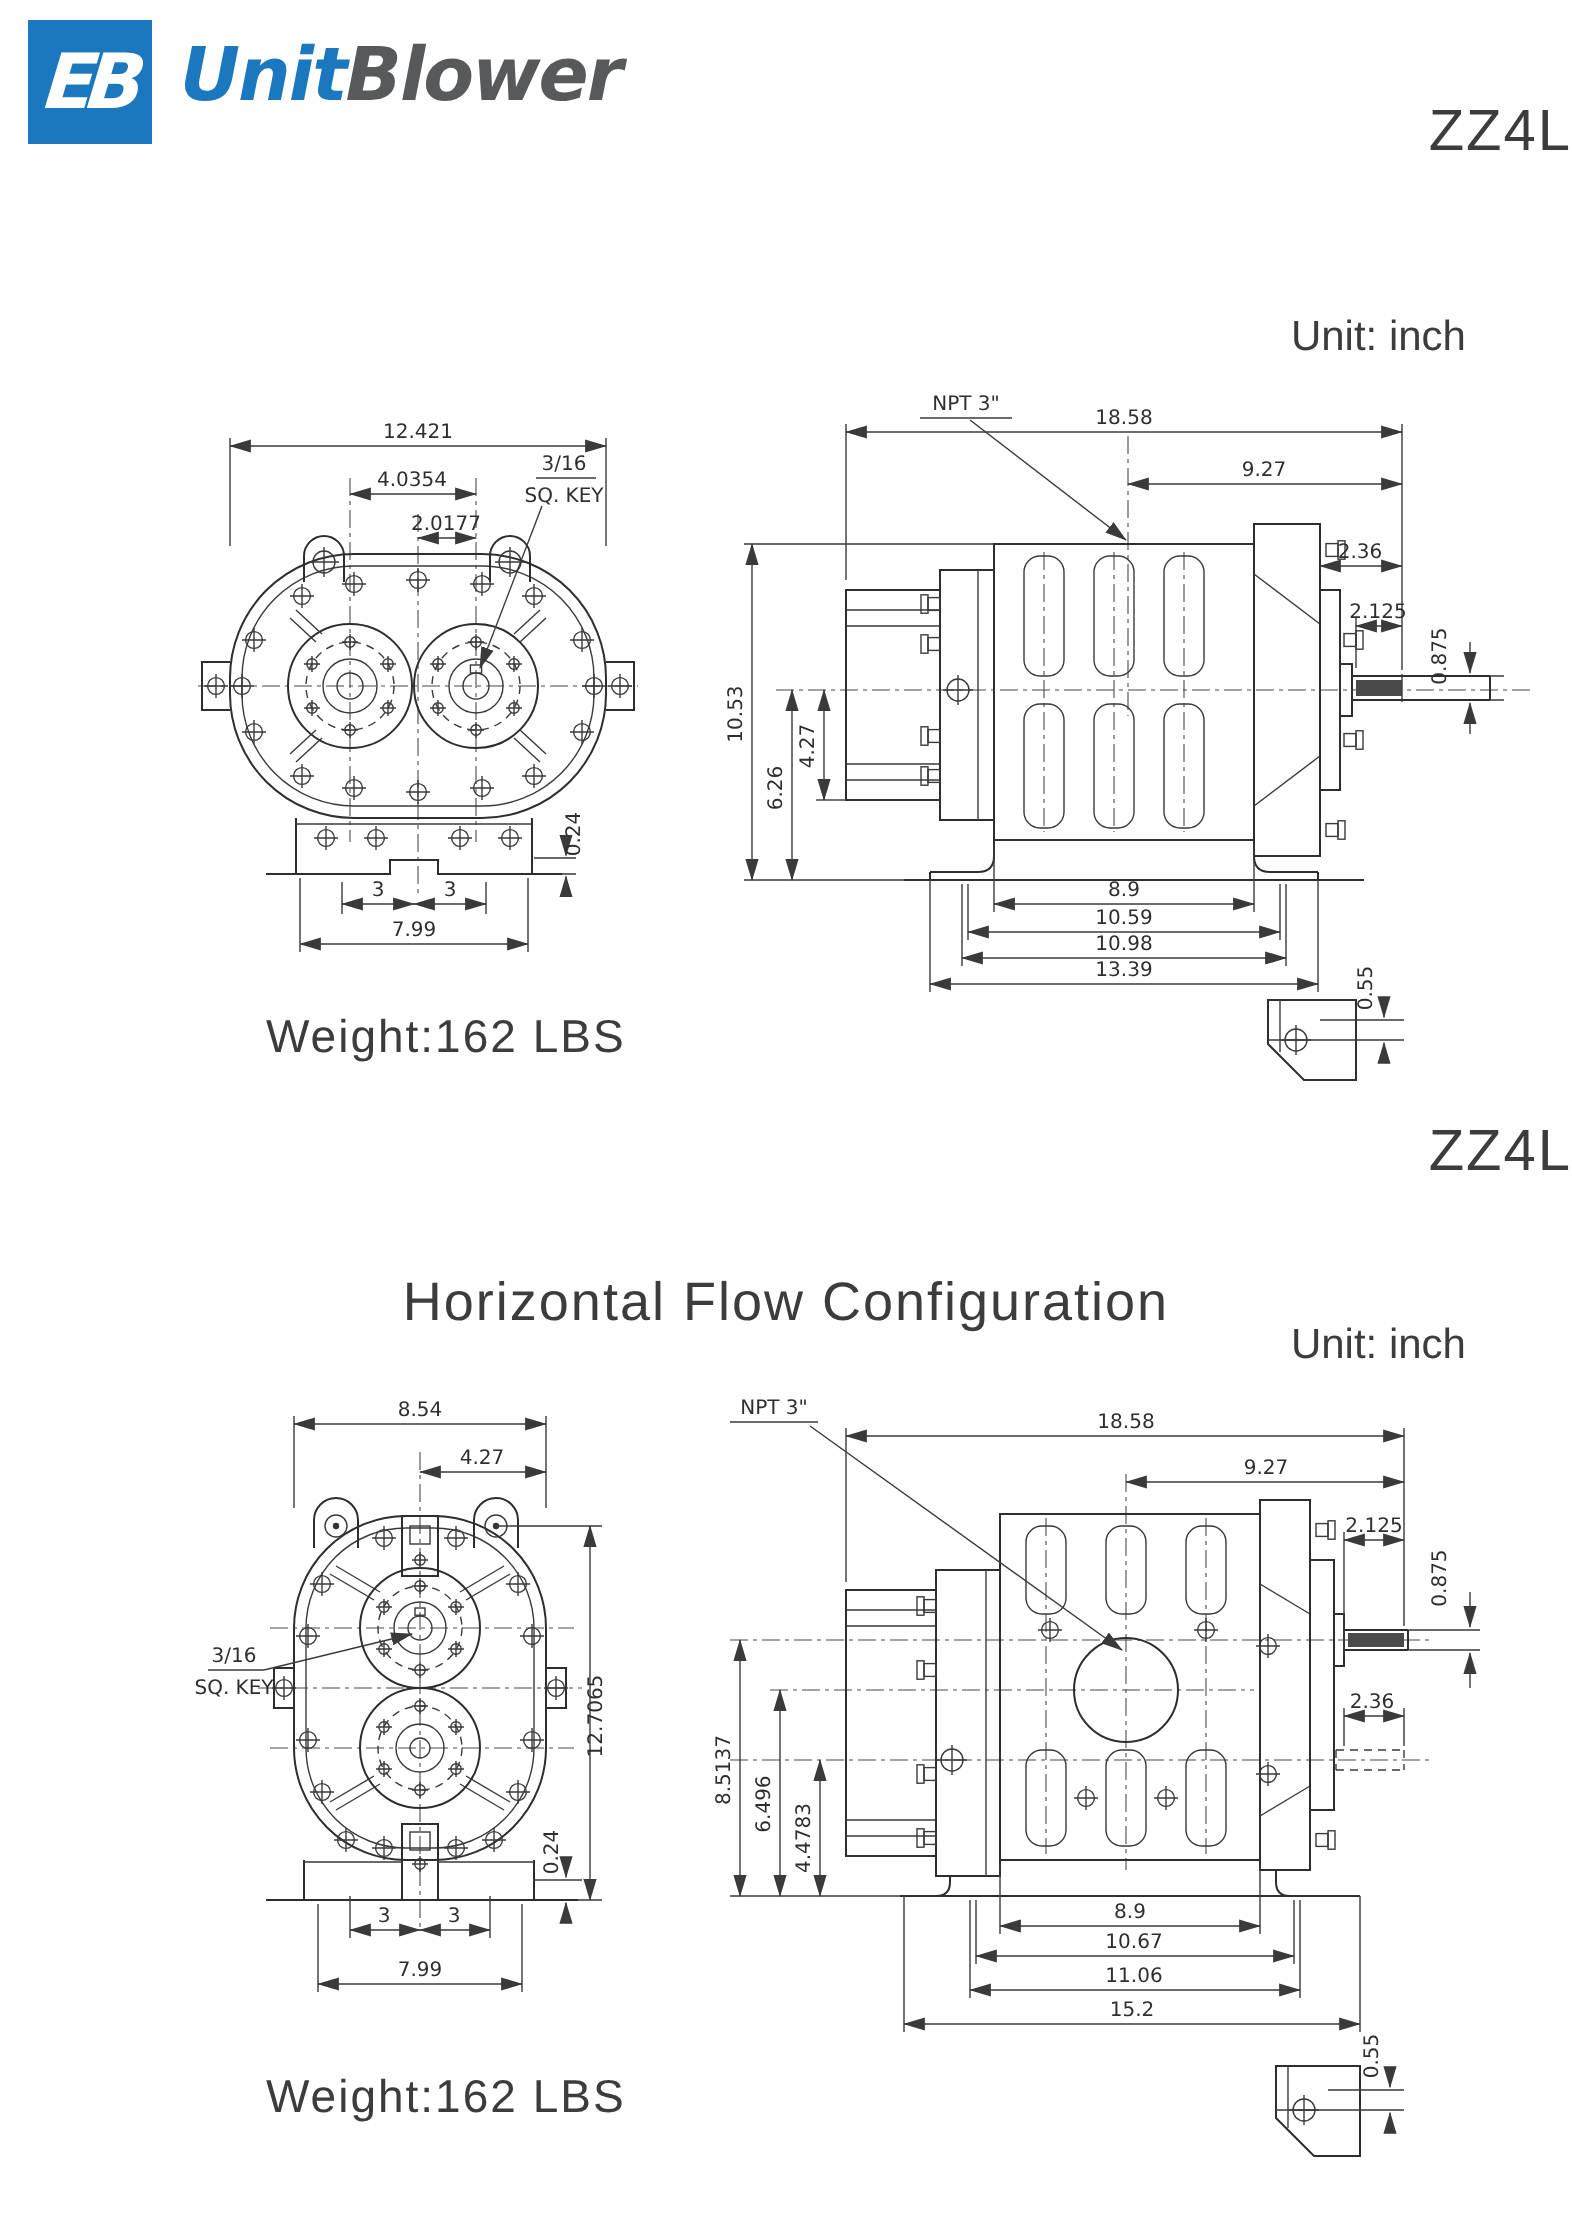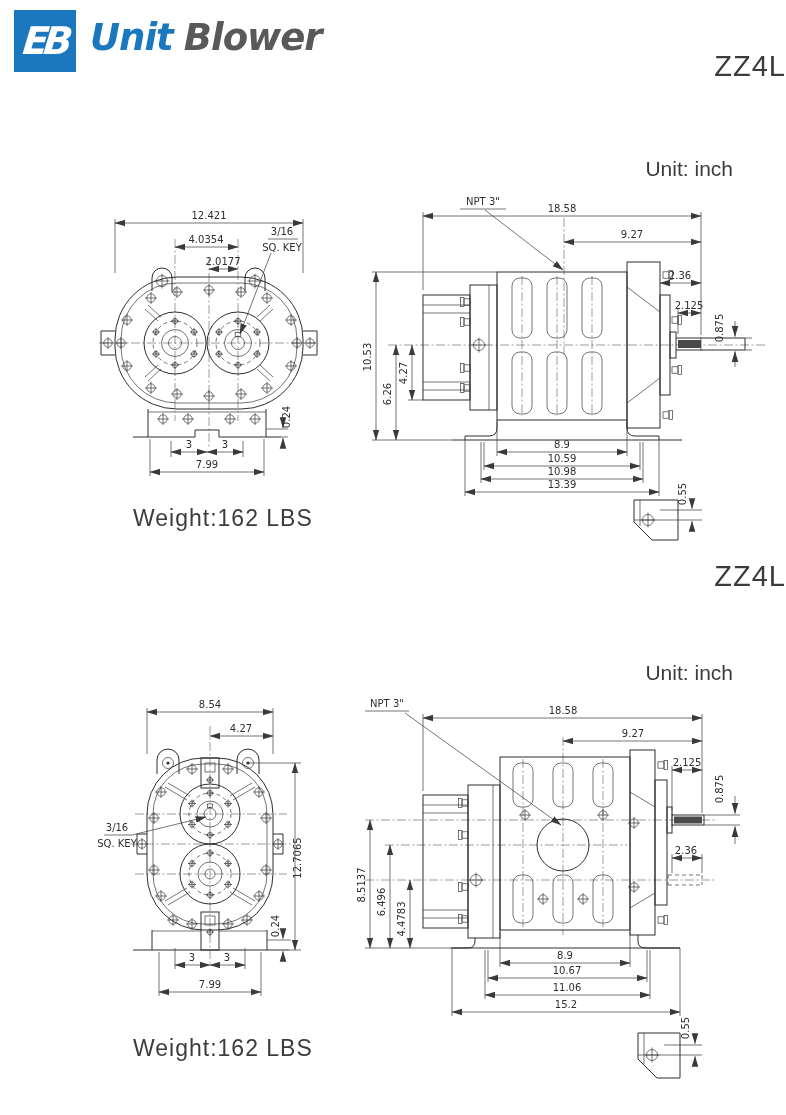"Blower" .brand .b2 { margin-left: 11px -> none }
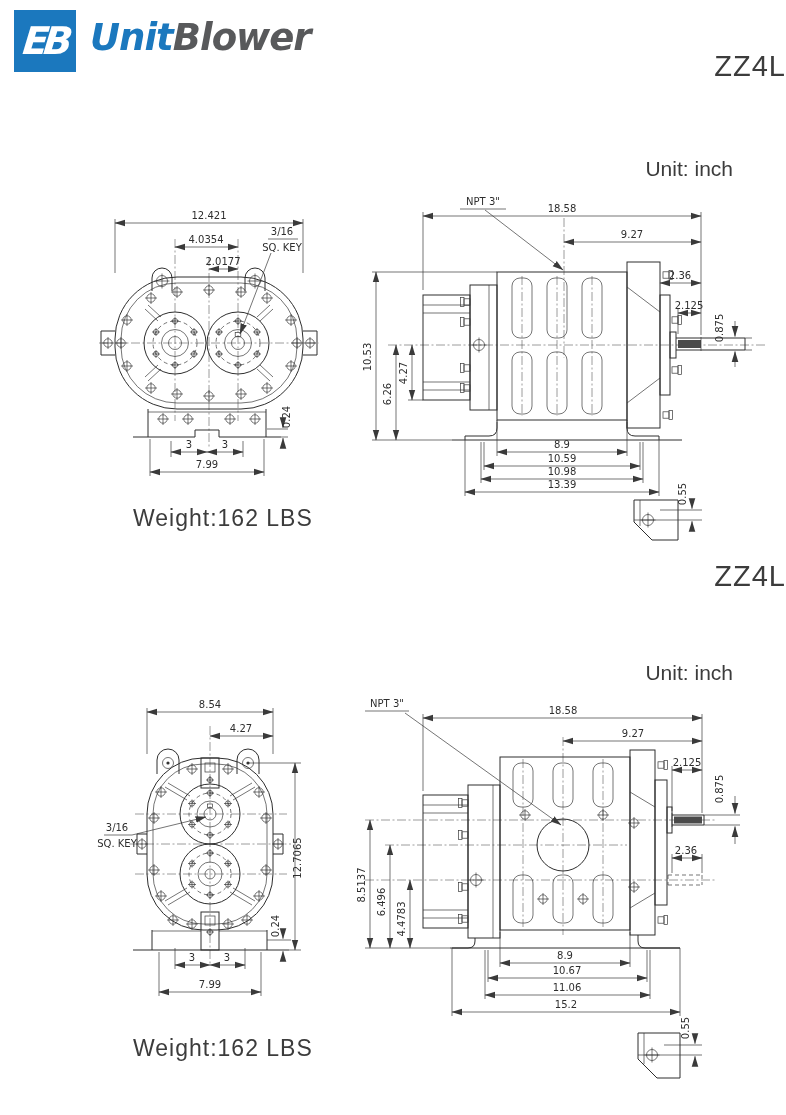"Horizontal Flow Configuration" div.cadtext { html: none -> <div>Horizontal Flow Configuration</div> }
